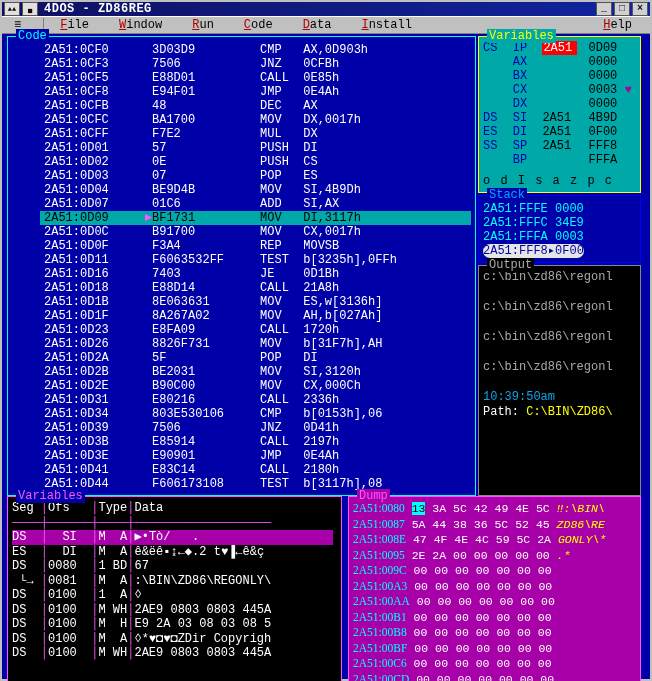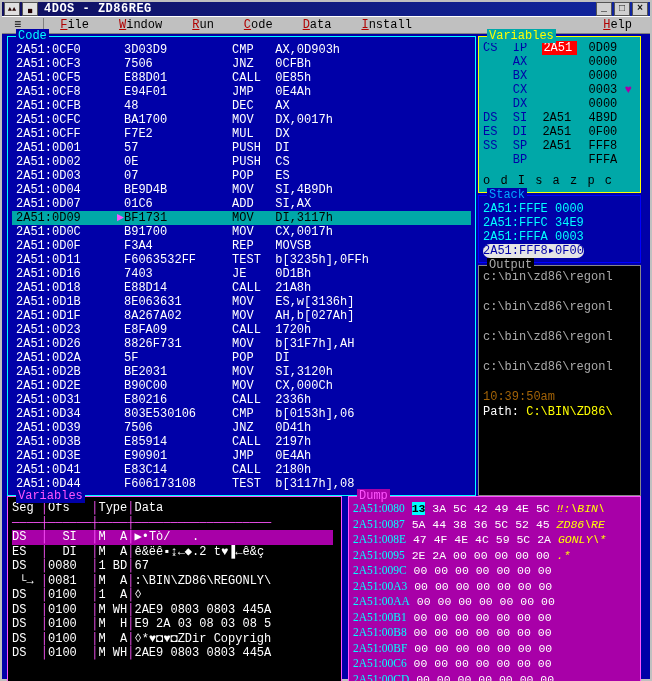"2A51:0CF0 3D03D9 CMP AX,0D903h" .code-body { margin-left: none -> 28px }
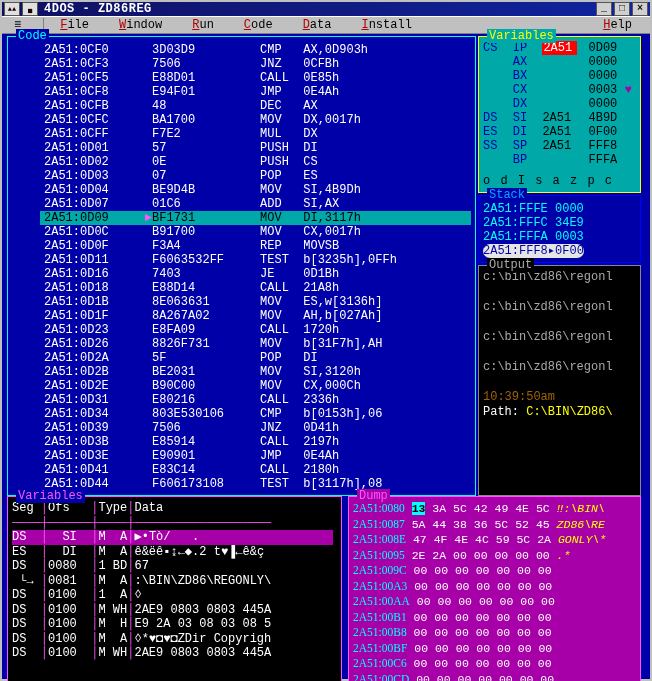"10:39:50am" .out-time { color: #a16207 -> #0ea5e9 }
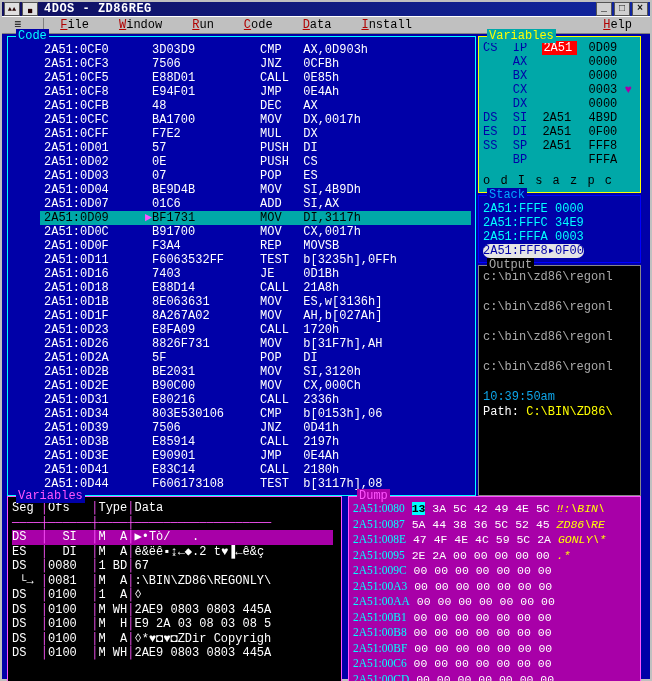"13" .dump-cur { font-weight: bold -> none }
